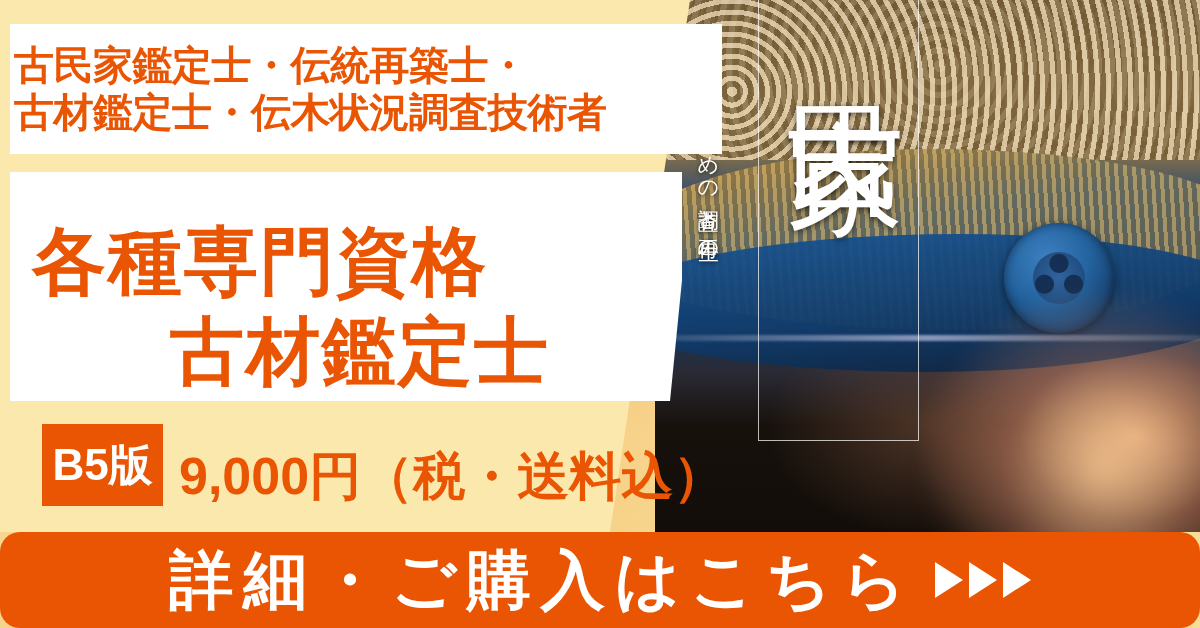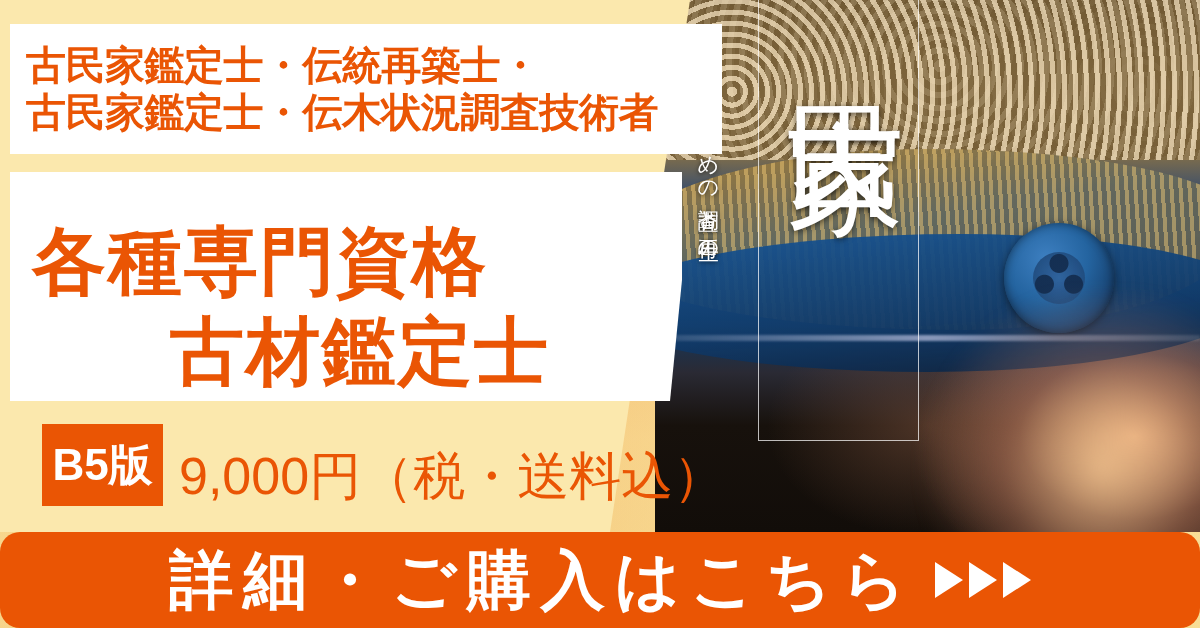"古民家鑑定士・伝統再築士・" .certs { left: 12px -> 0 }
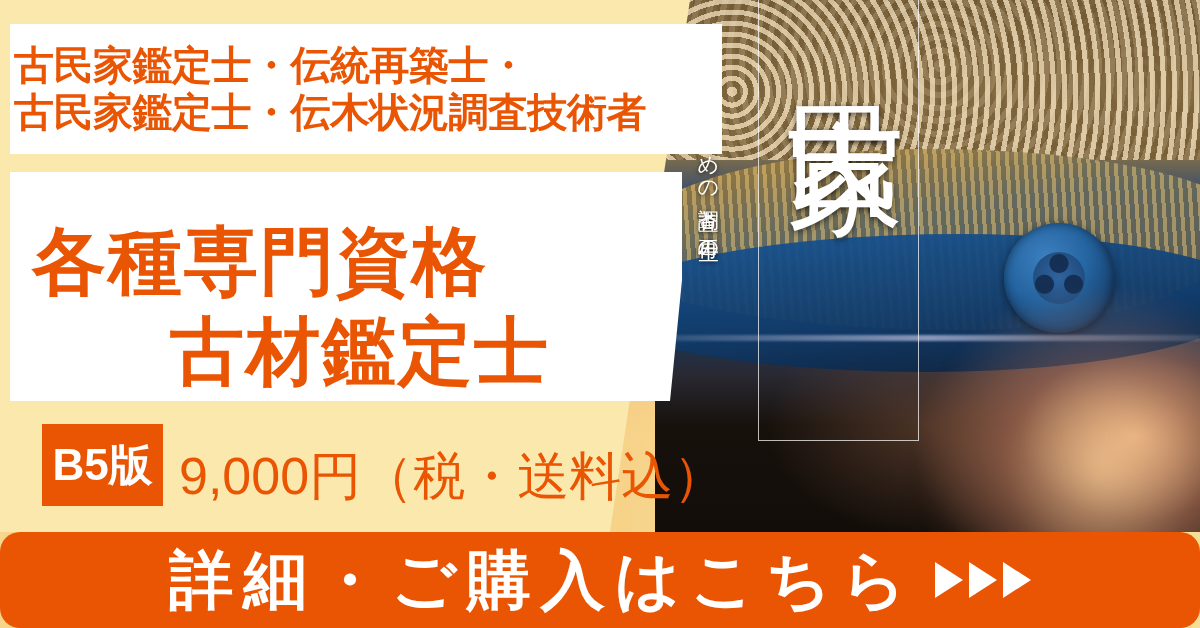"古民家鑑定士・伝木状況調査技術者" div.certs-line { text: 民家 -> 材 }
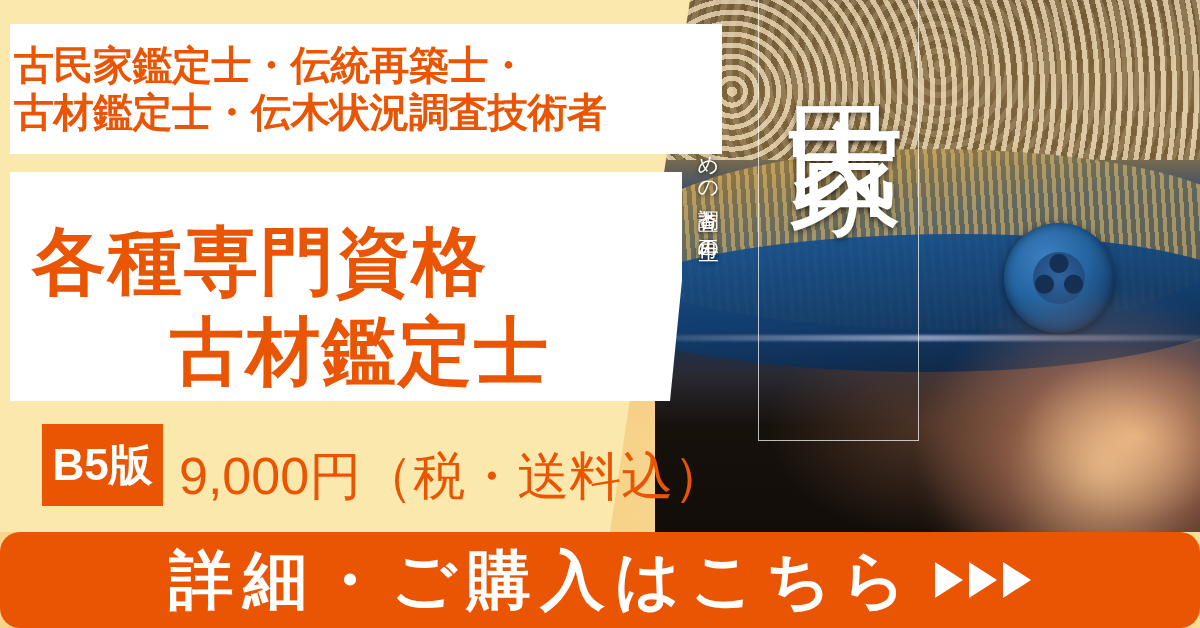"9,000円（税・送料込）" .price-text { font-weight: 400 -> 700 }
